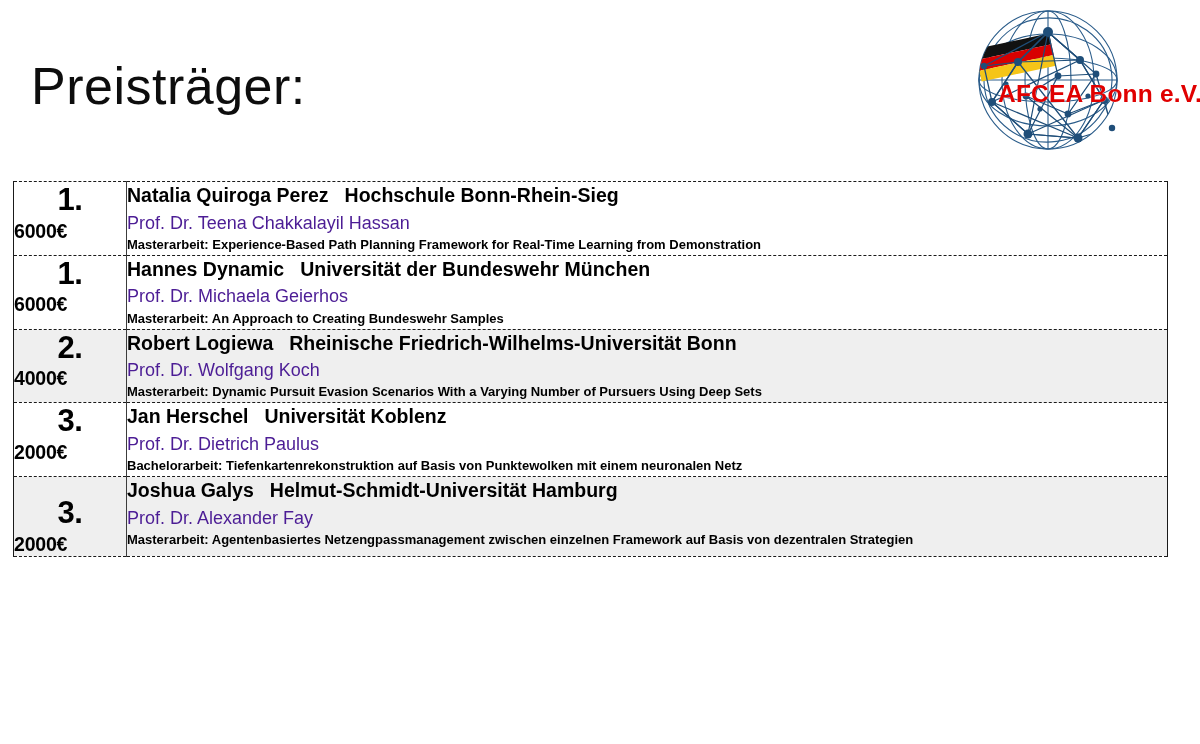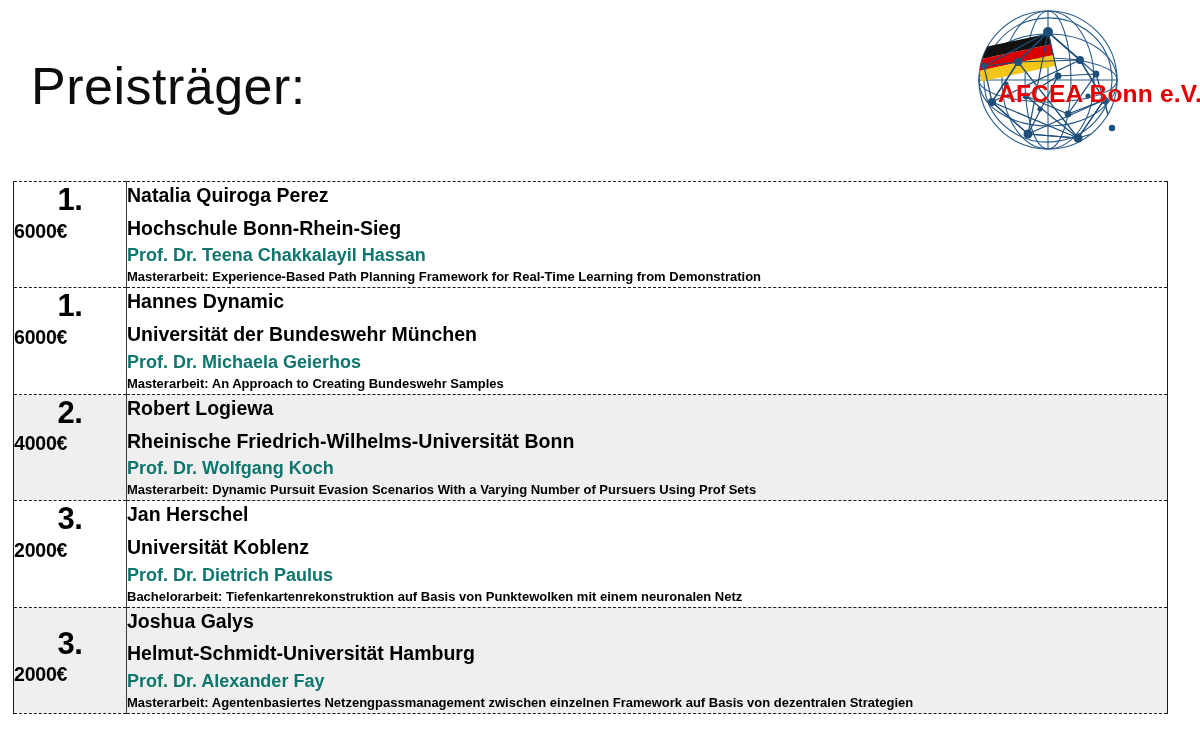"Natalia Quiroga Perez" .row-head { flex-direction: column -> none; gap: 5px -> 16px; justify-content: space-between -> none }
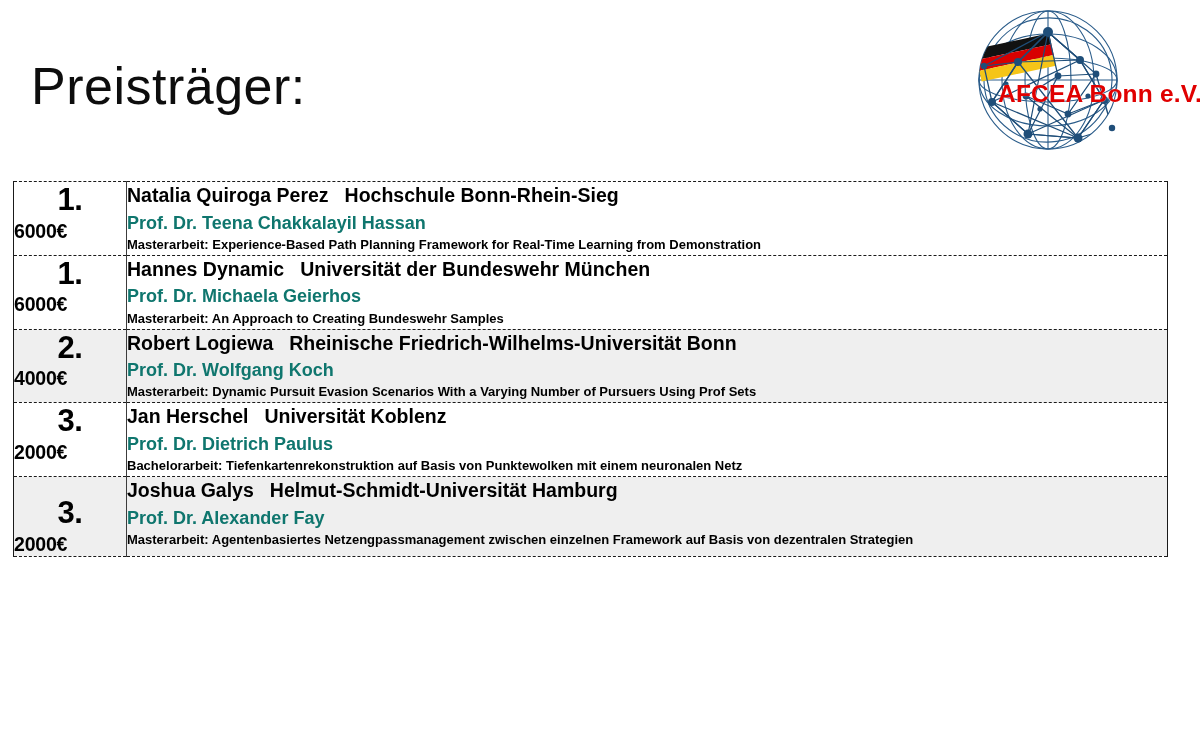"Prof. Dr. Teena Chakkalayil Hassan" .supervisor { color: #0f766e -> #4c1d95; font-weight: 700 -> 400 }
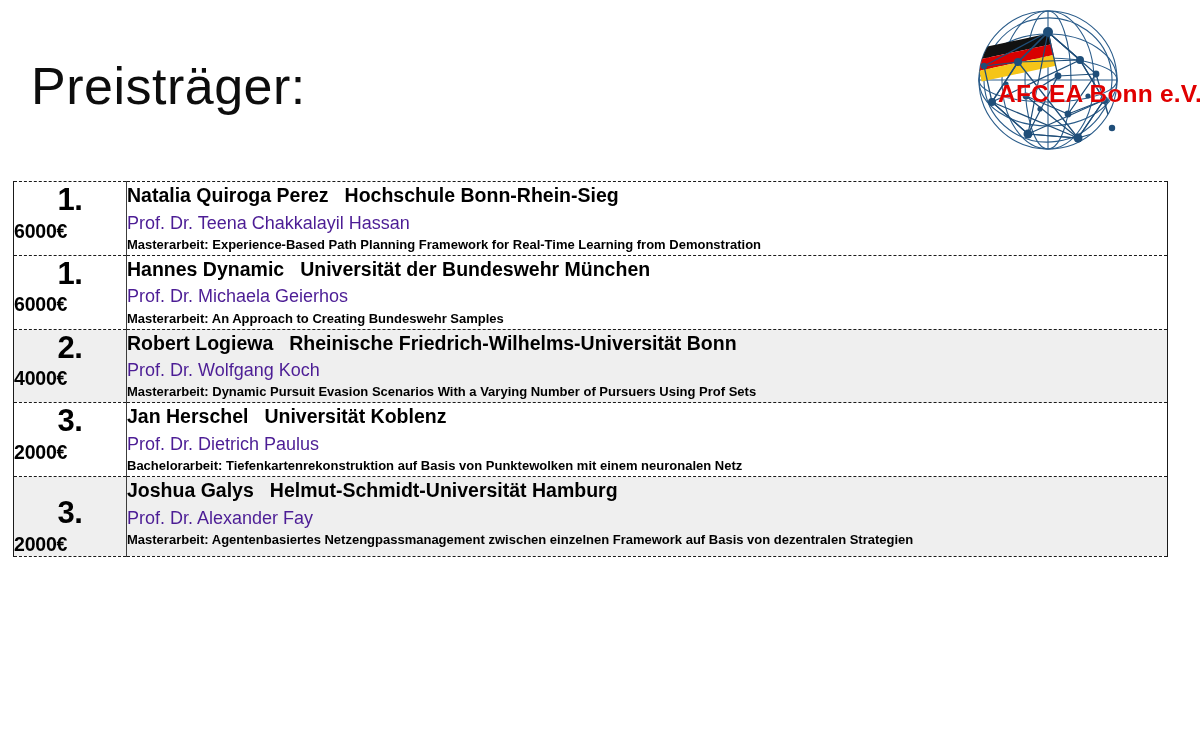"Masterarbeit: Dynamic Pursuit Evasion" div.thesis { text: Prof -> Deep }
